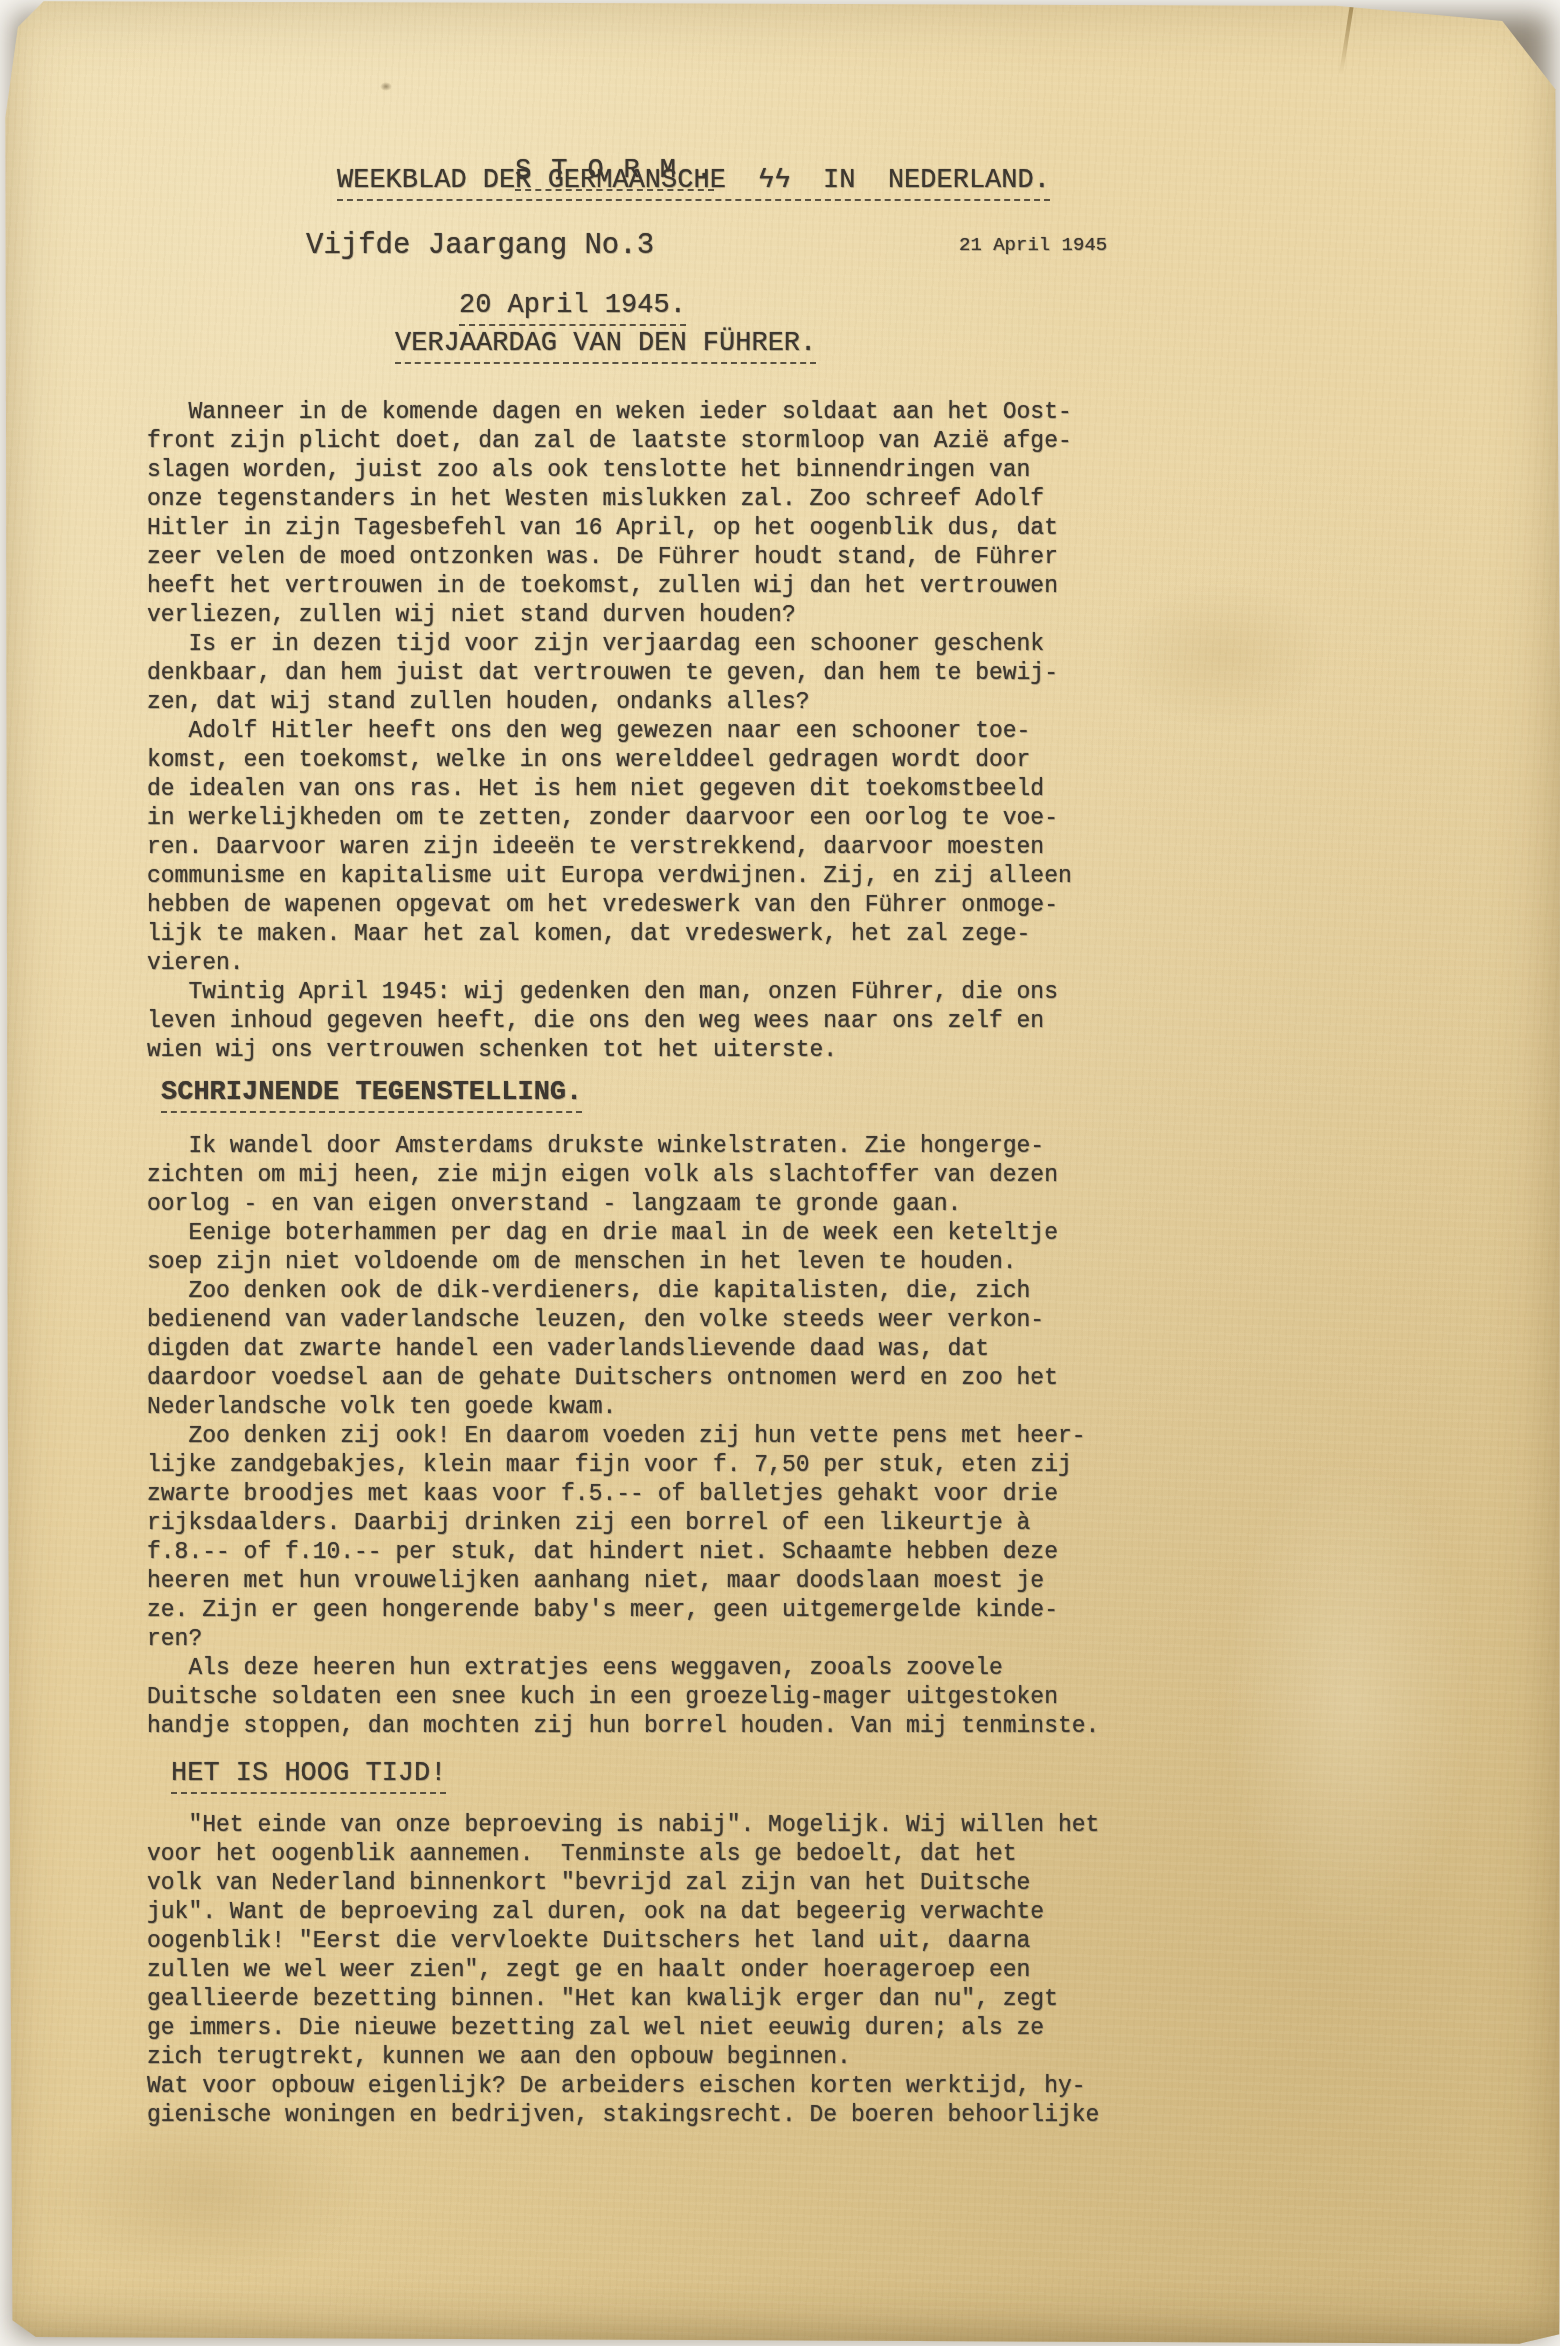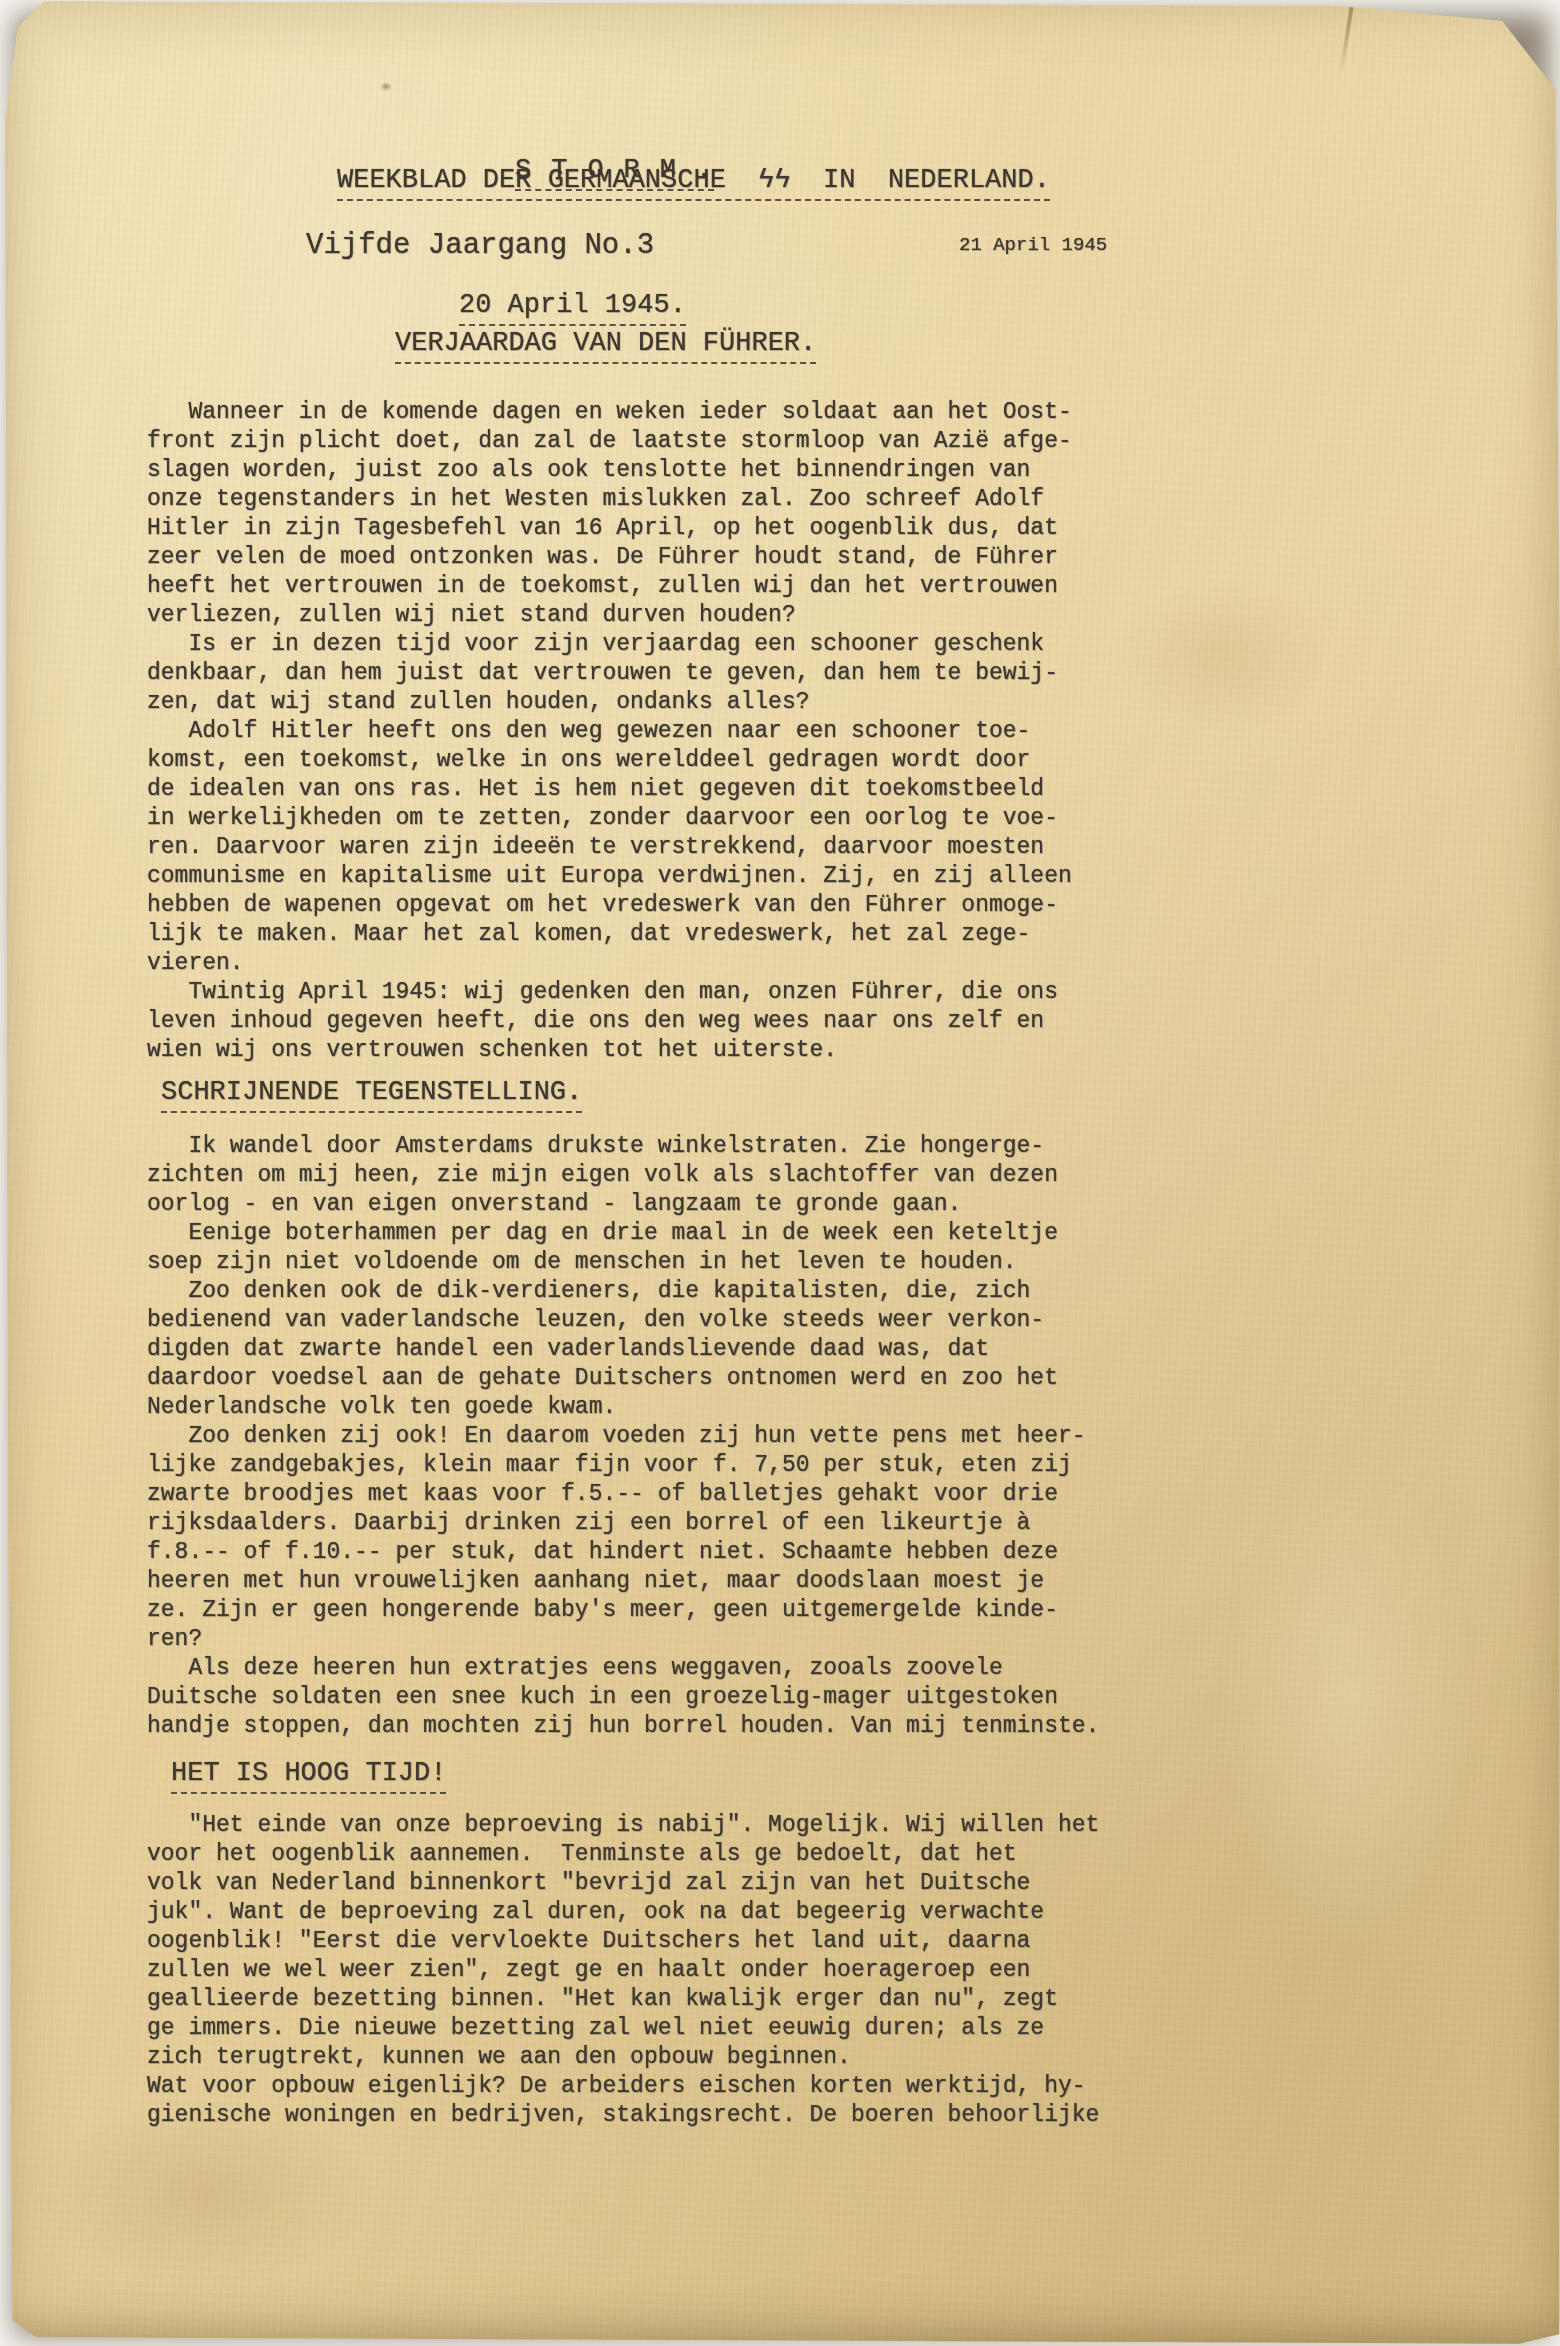"SCHRIJNENDE TEGENSTELLING." .sec-h2 { font-weight: none -> bold }
